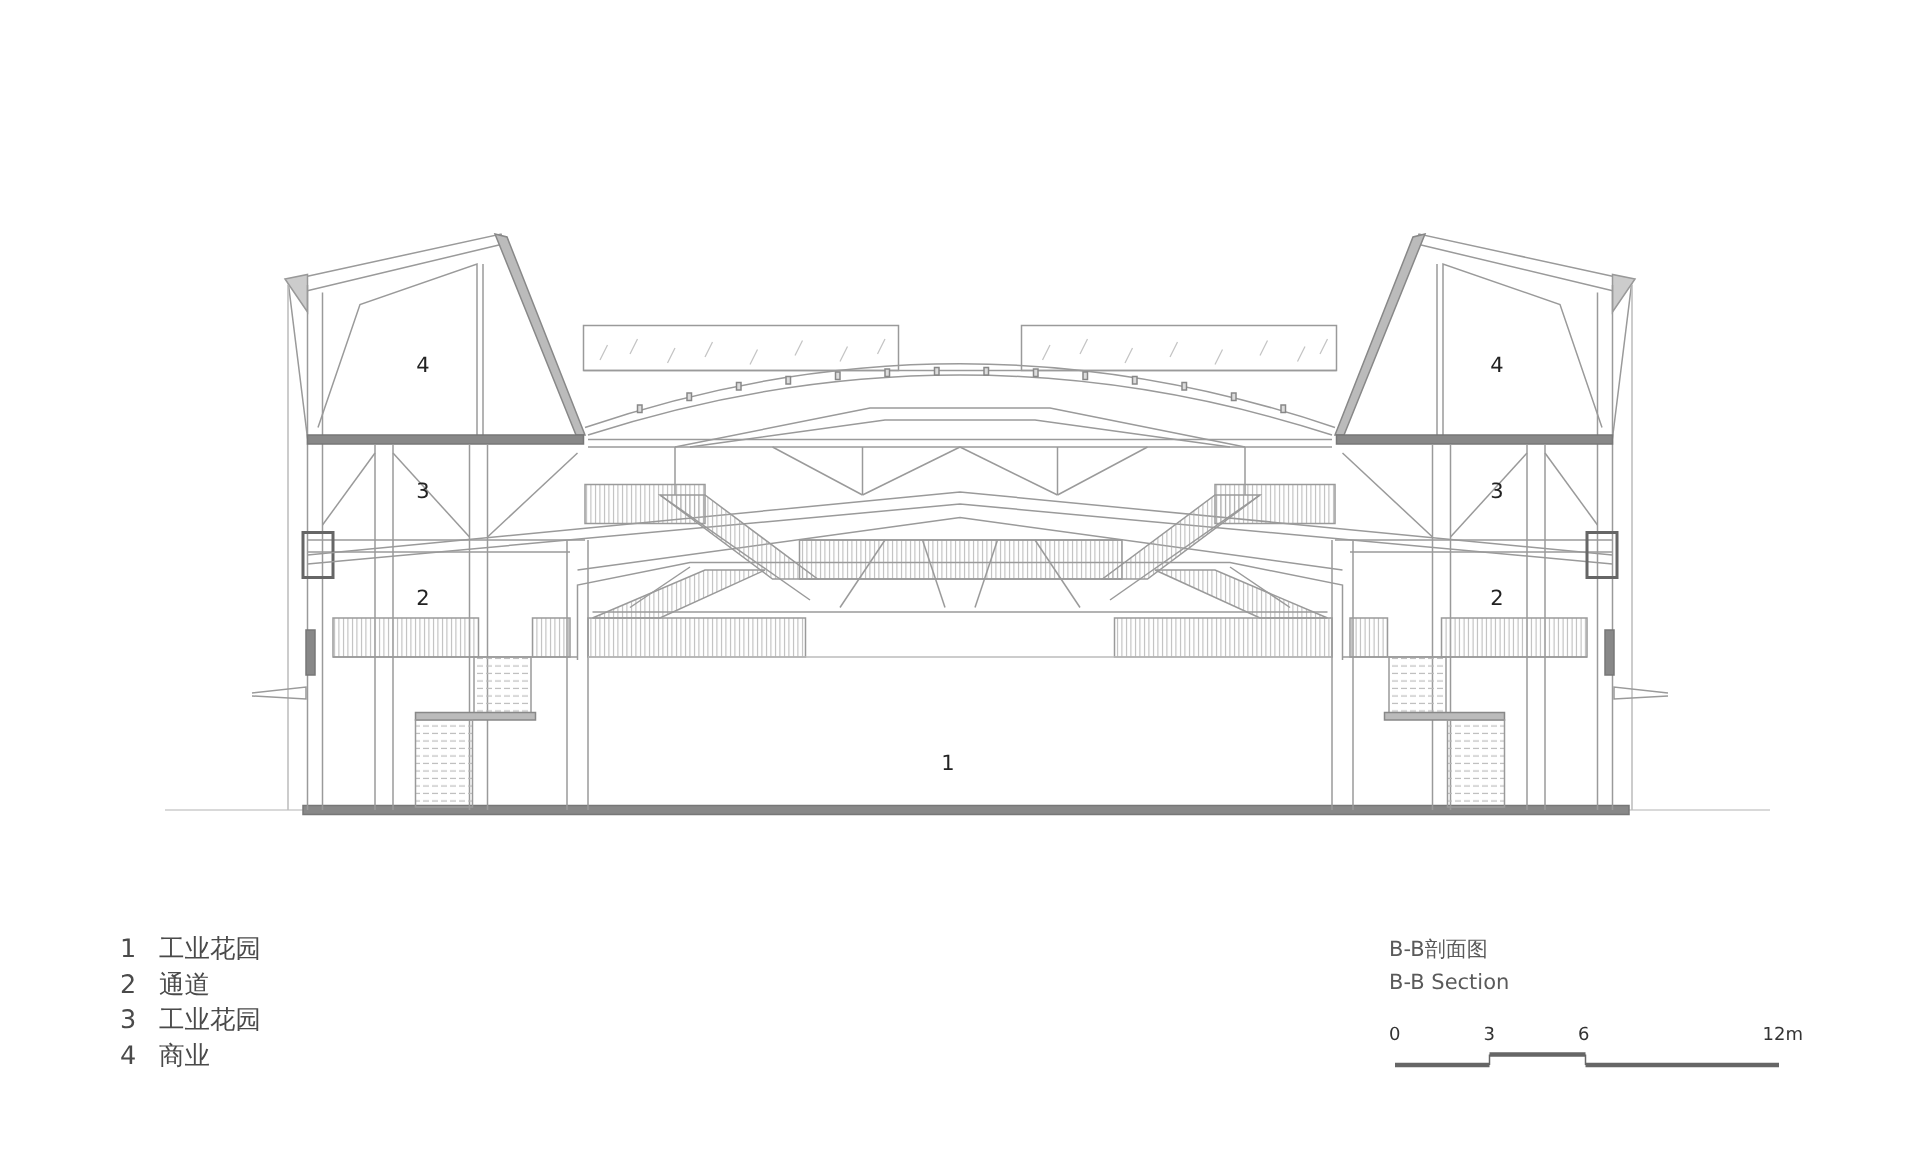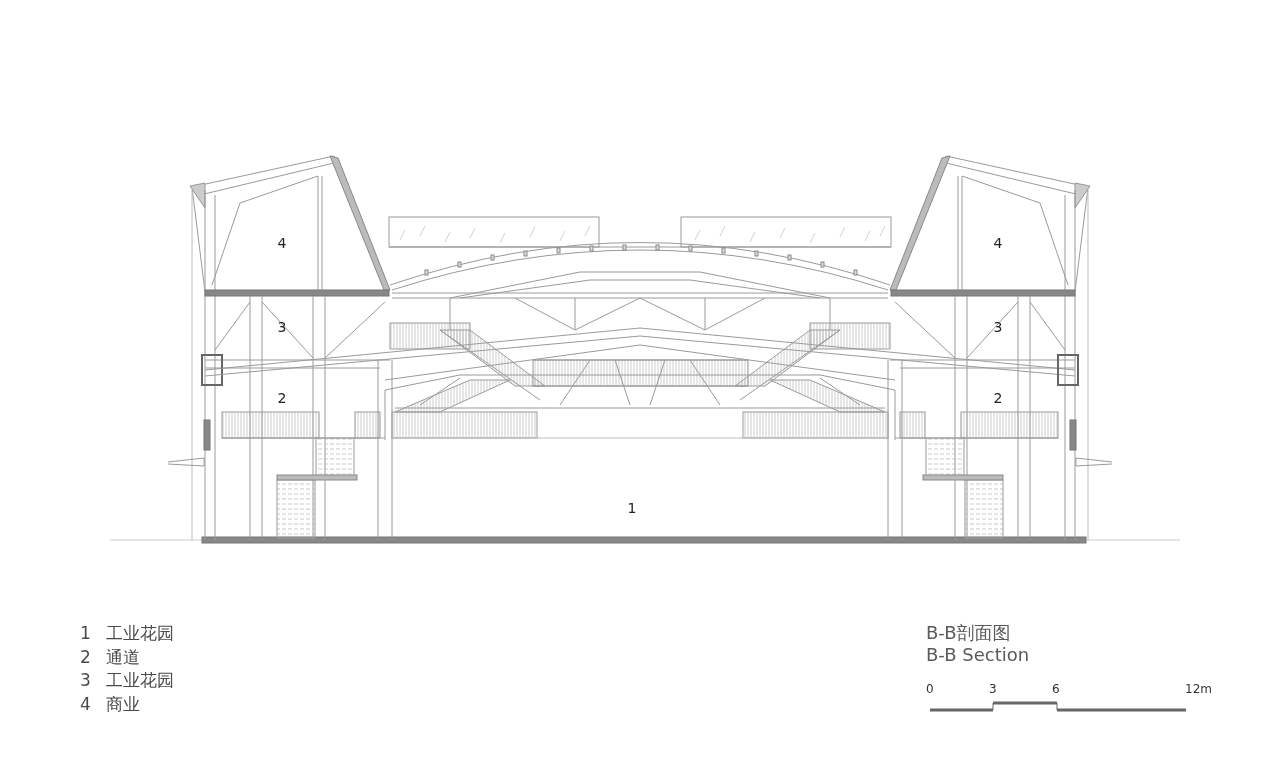"B-B剖面图" .title-block { font-size: 18px -> 14px }
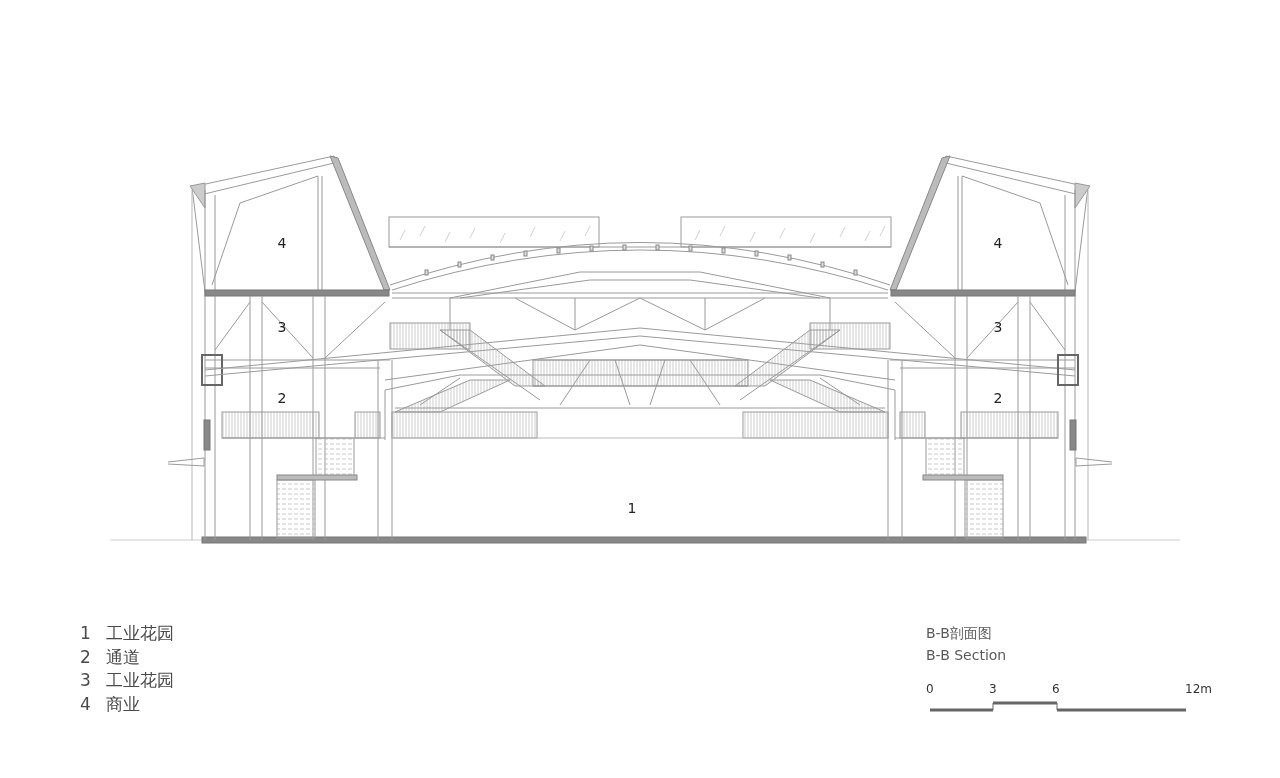"12m" span.scale-label { left: 259px -> 249px }
